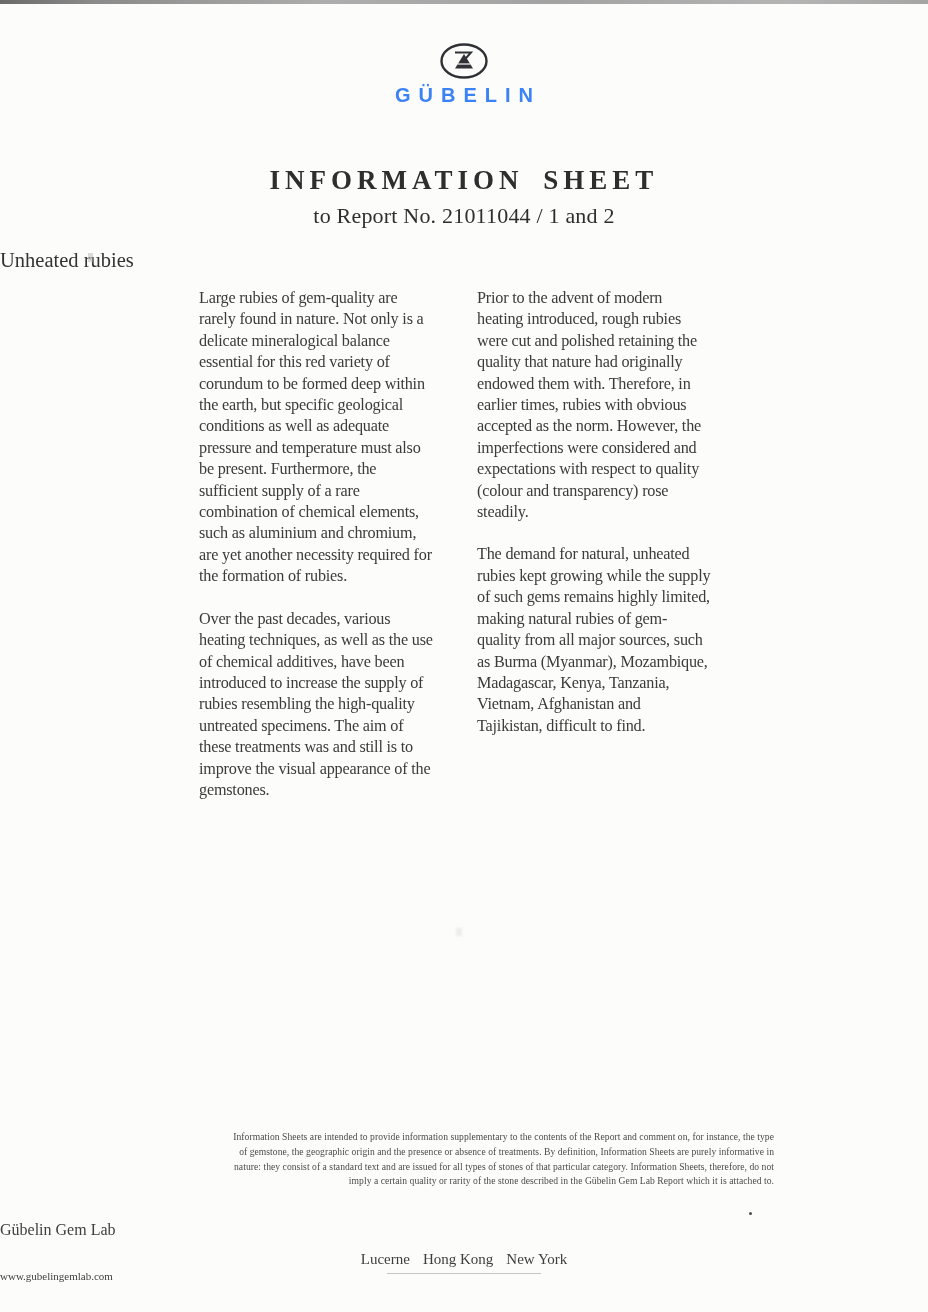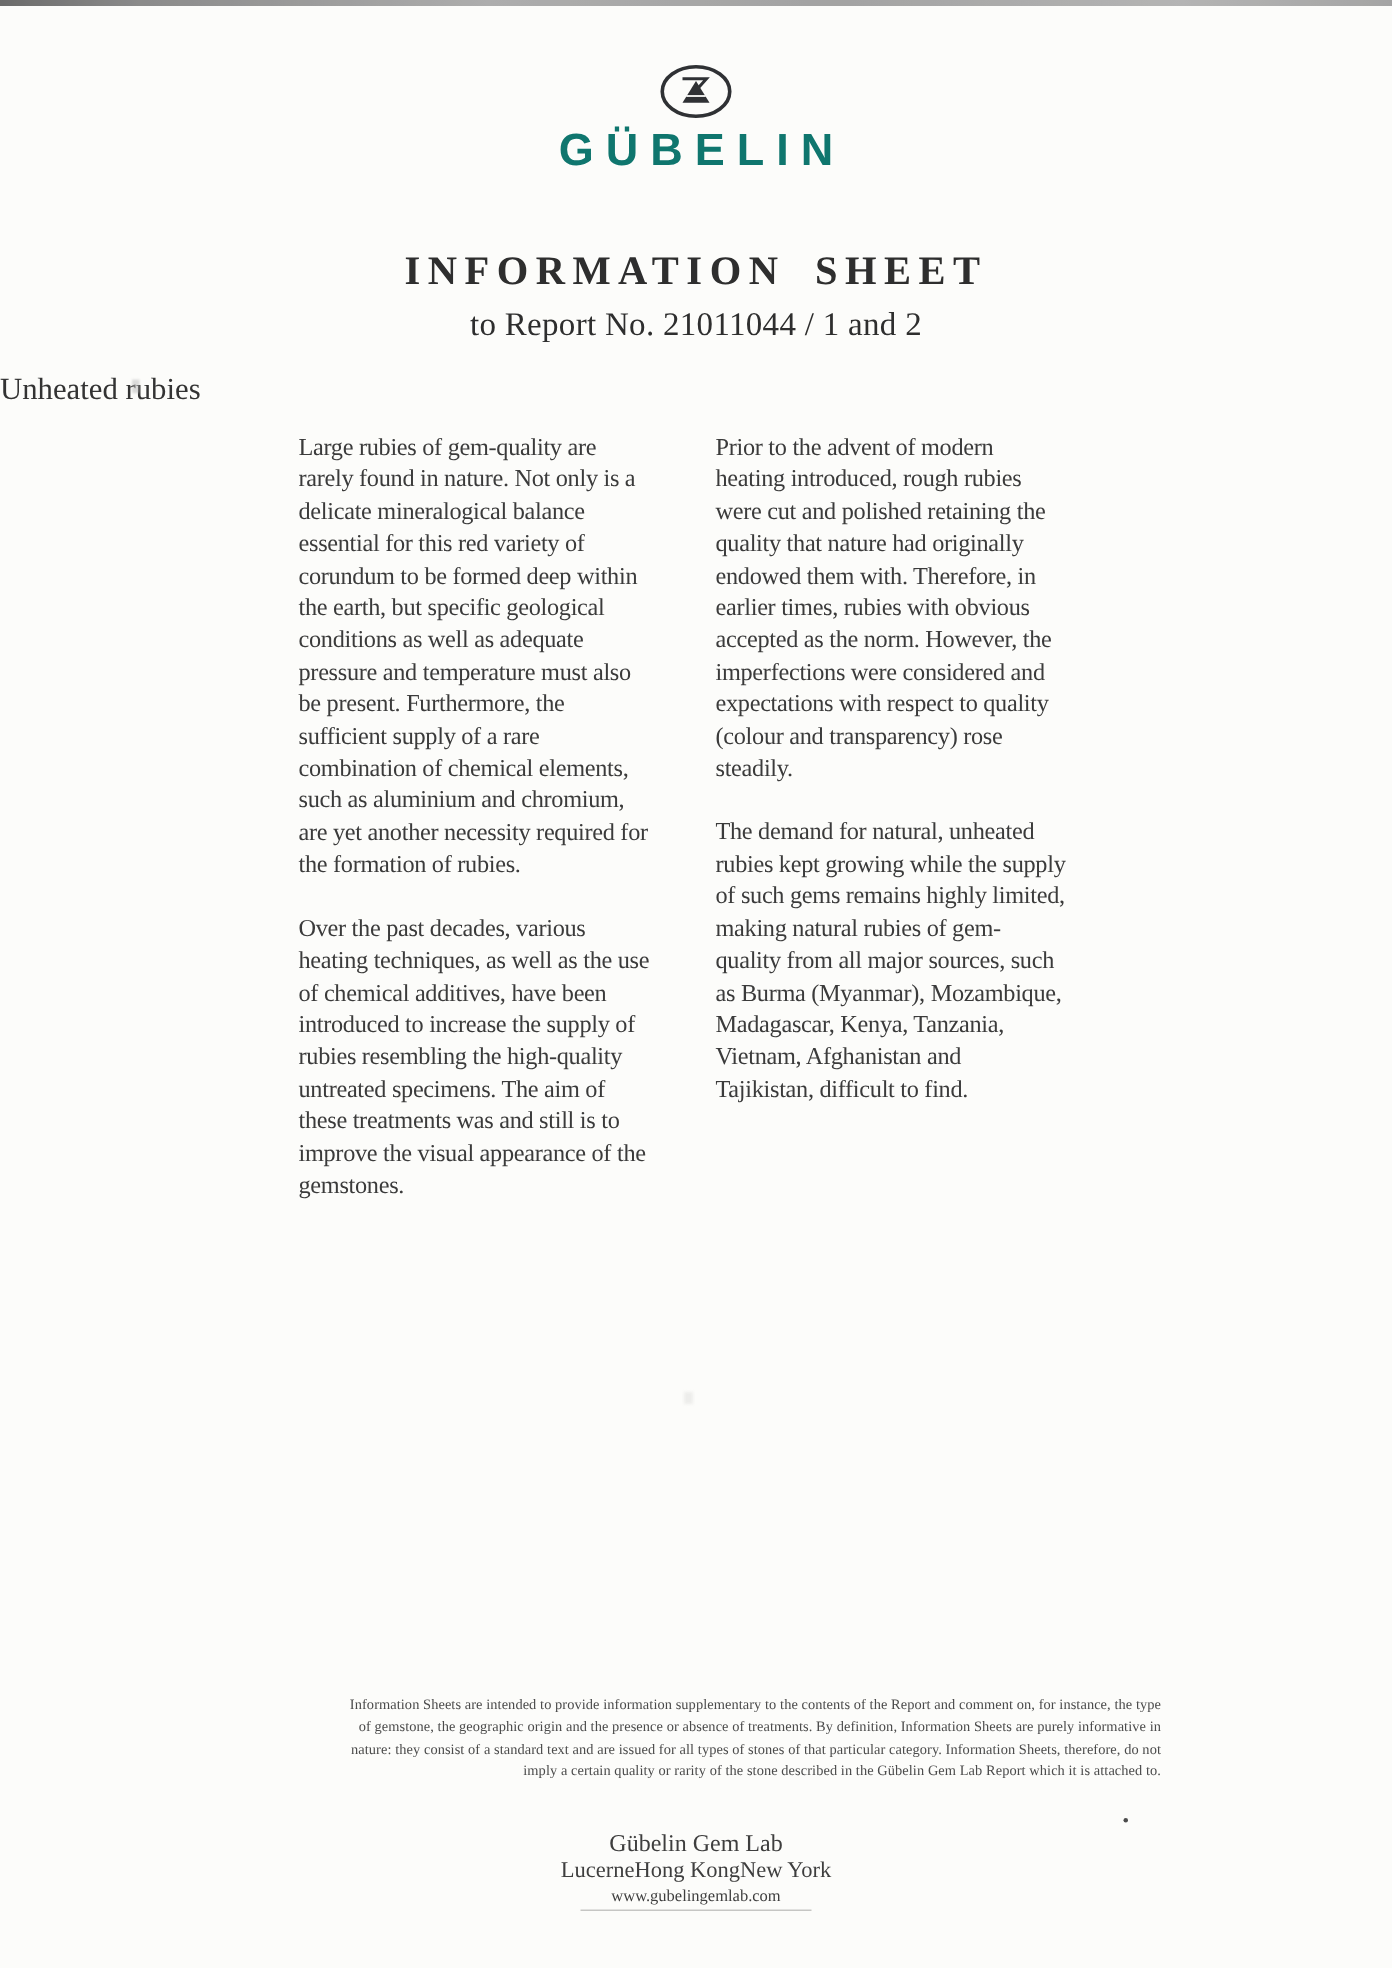"GÜBELIN" .wordmark { color: #0f766e -> #3b82f6; font-size: 30px -> 20px }
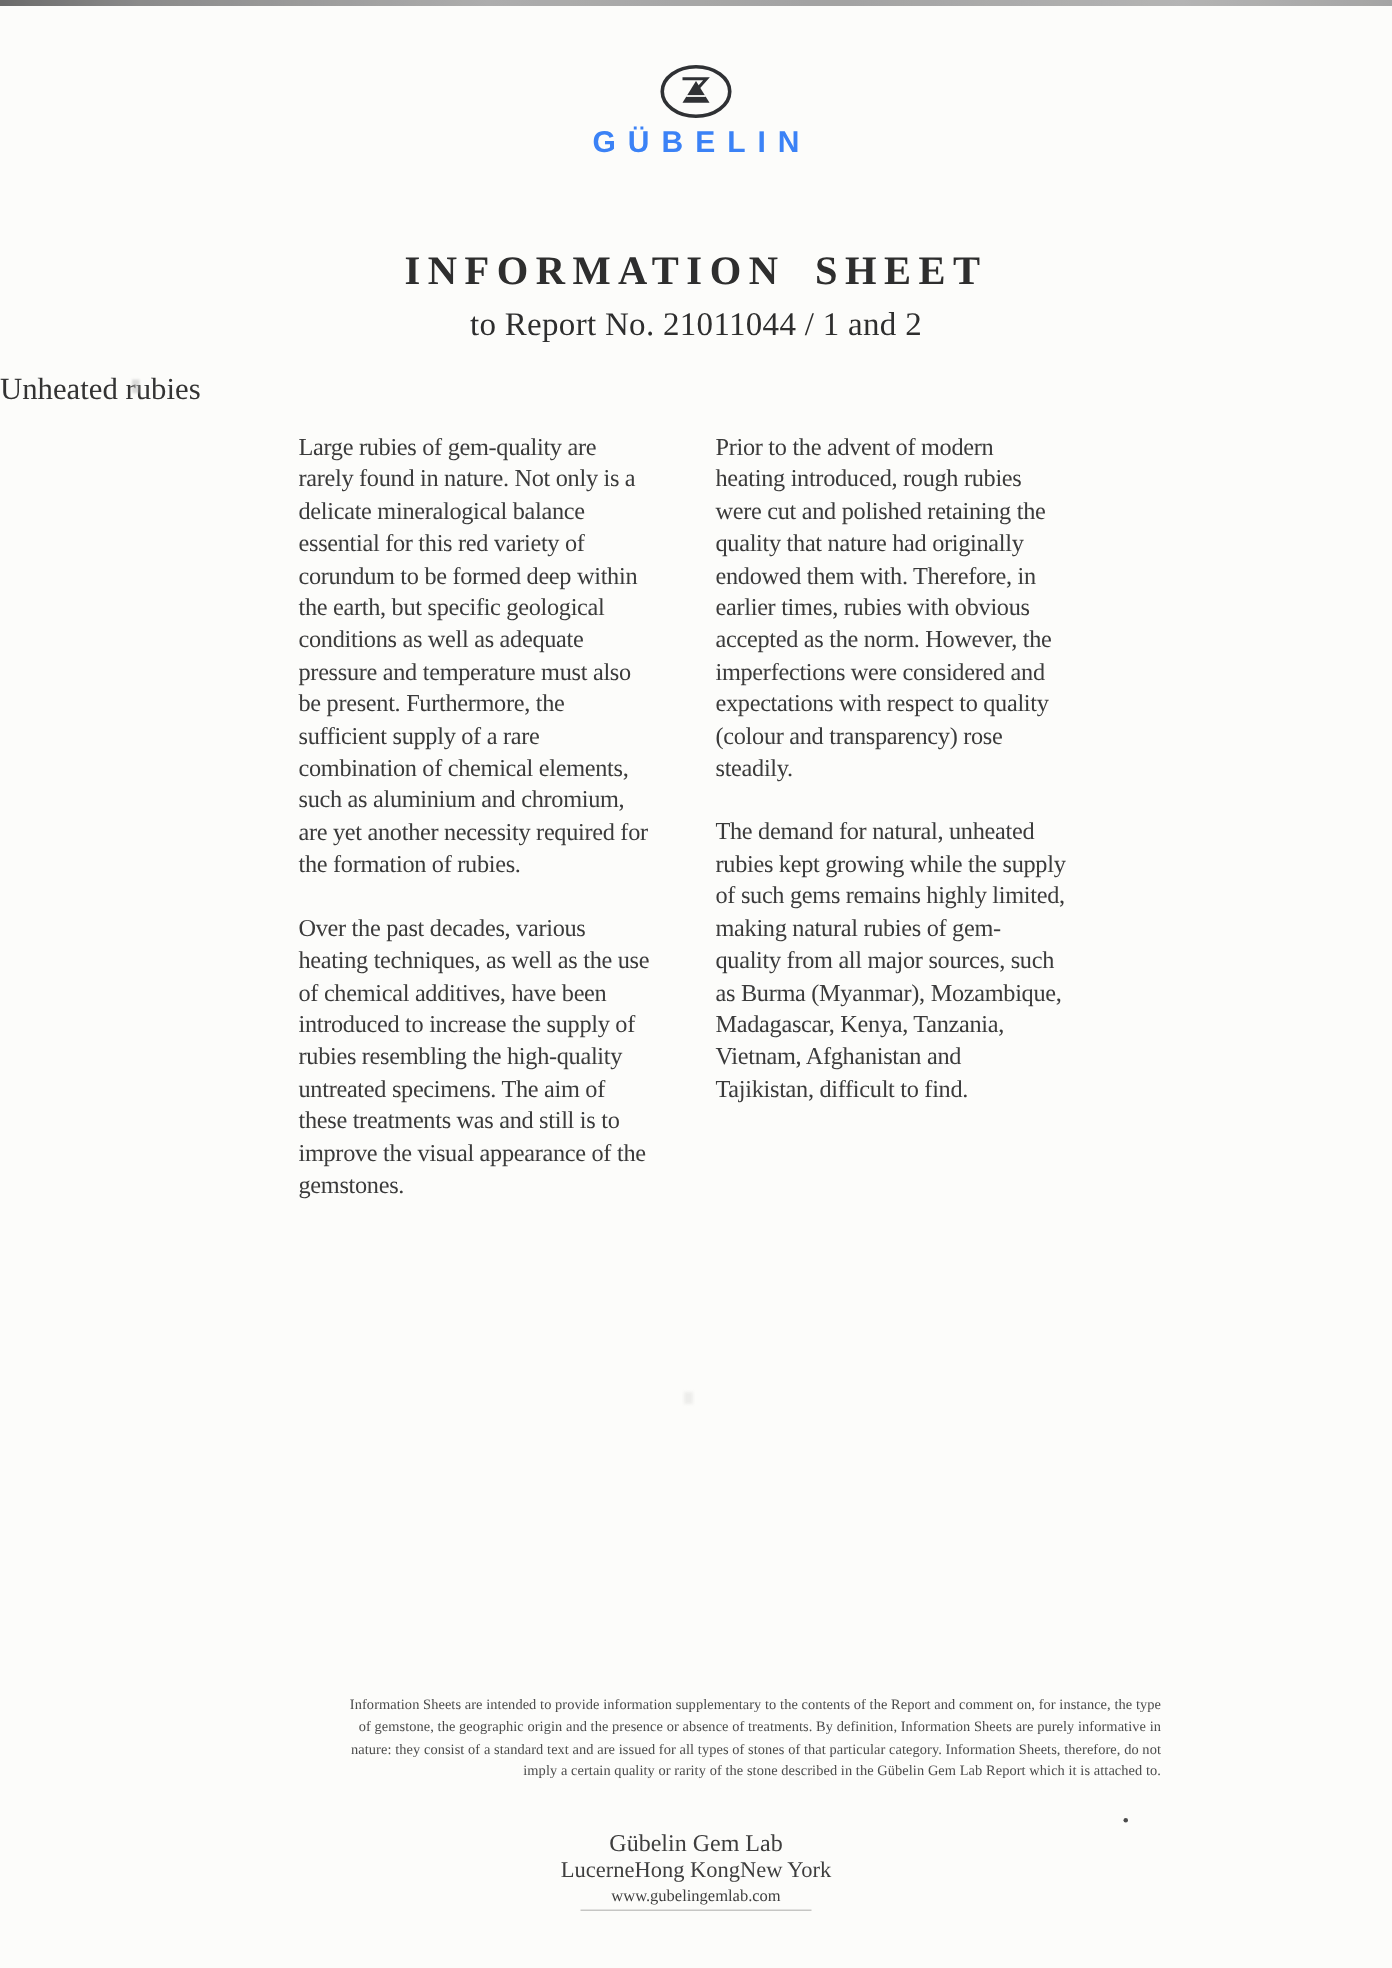"Gübelin Gem Lab" .footer-block { text-align: center -> none }
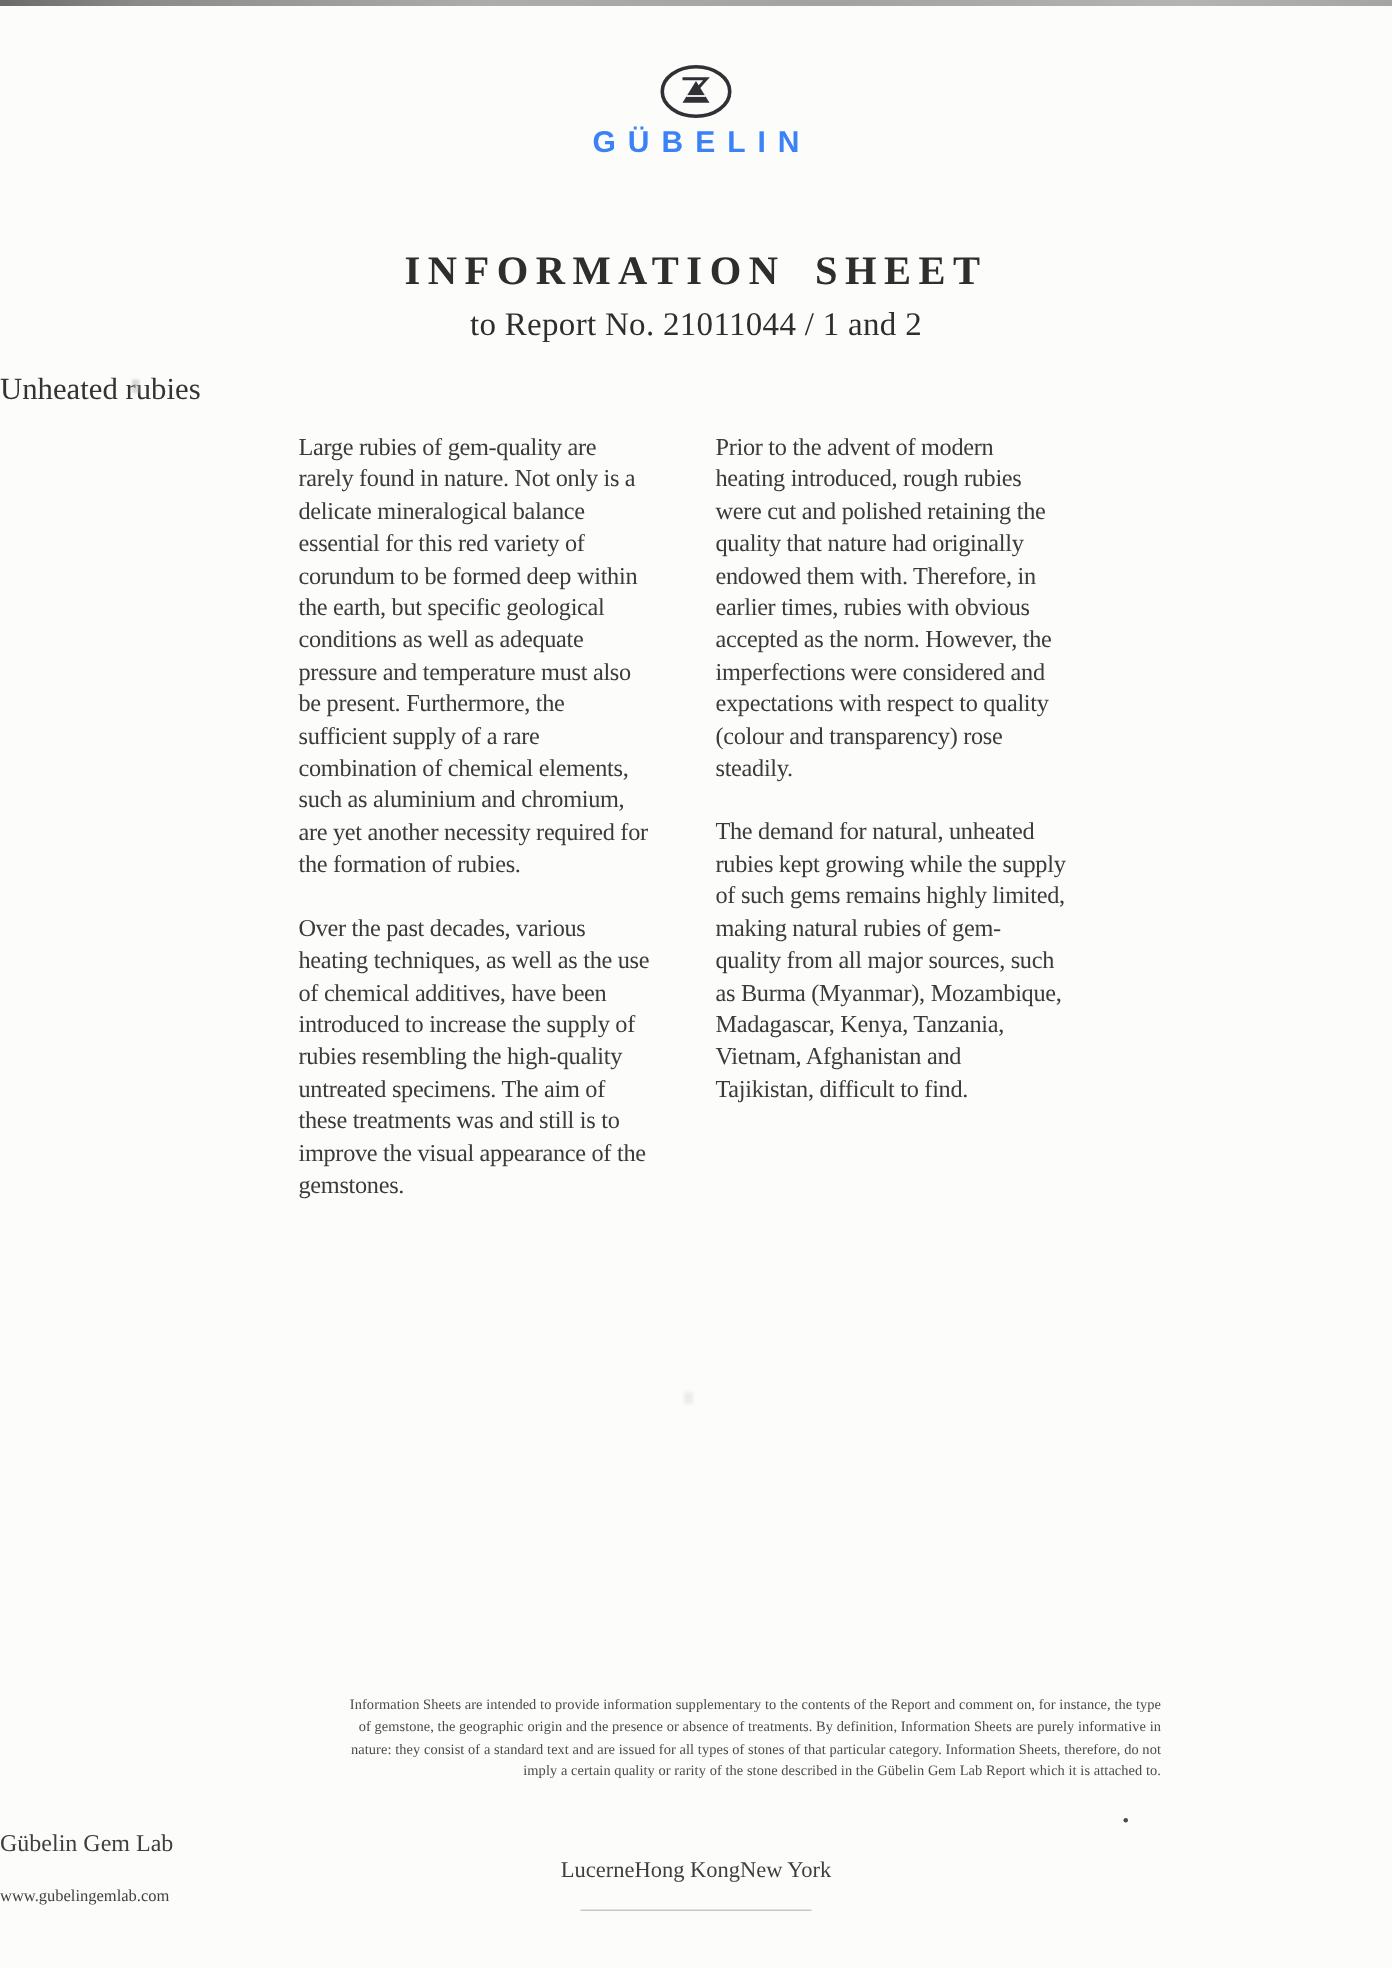"Lucerne" .footer-locations { gap: none -> 13px; margin-top: 0 -> 12px }
